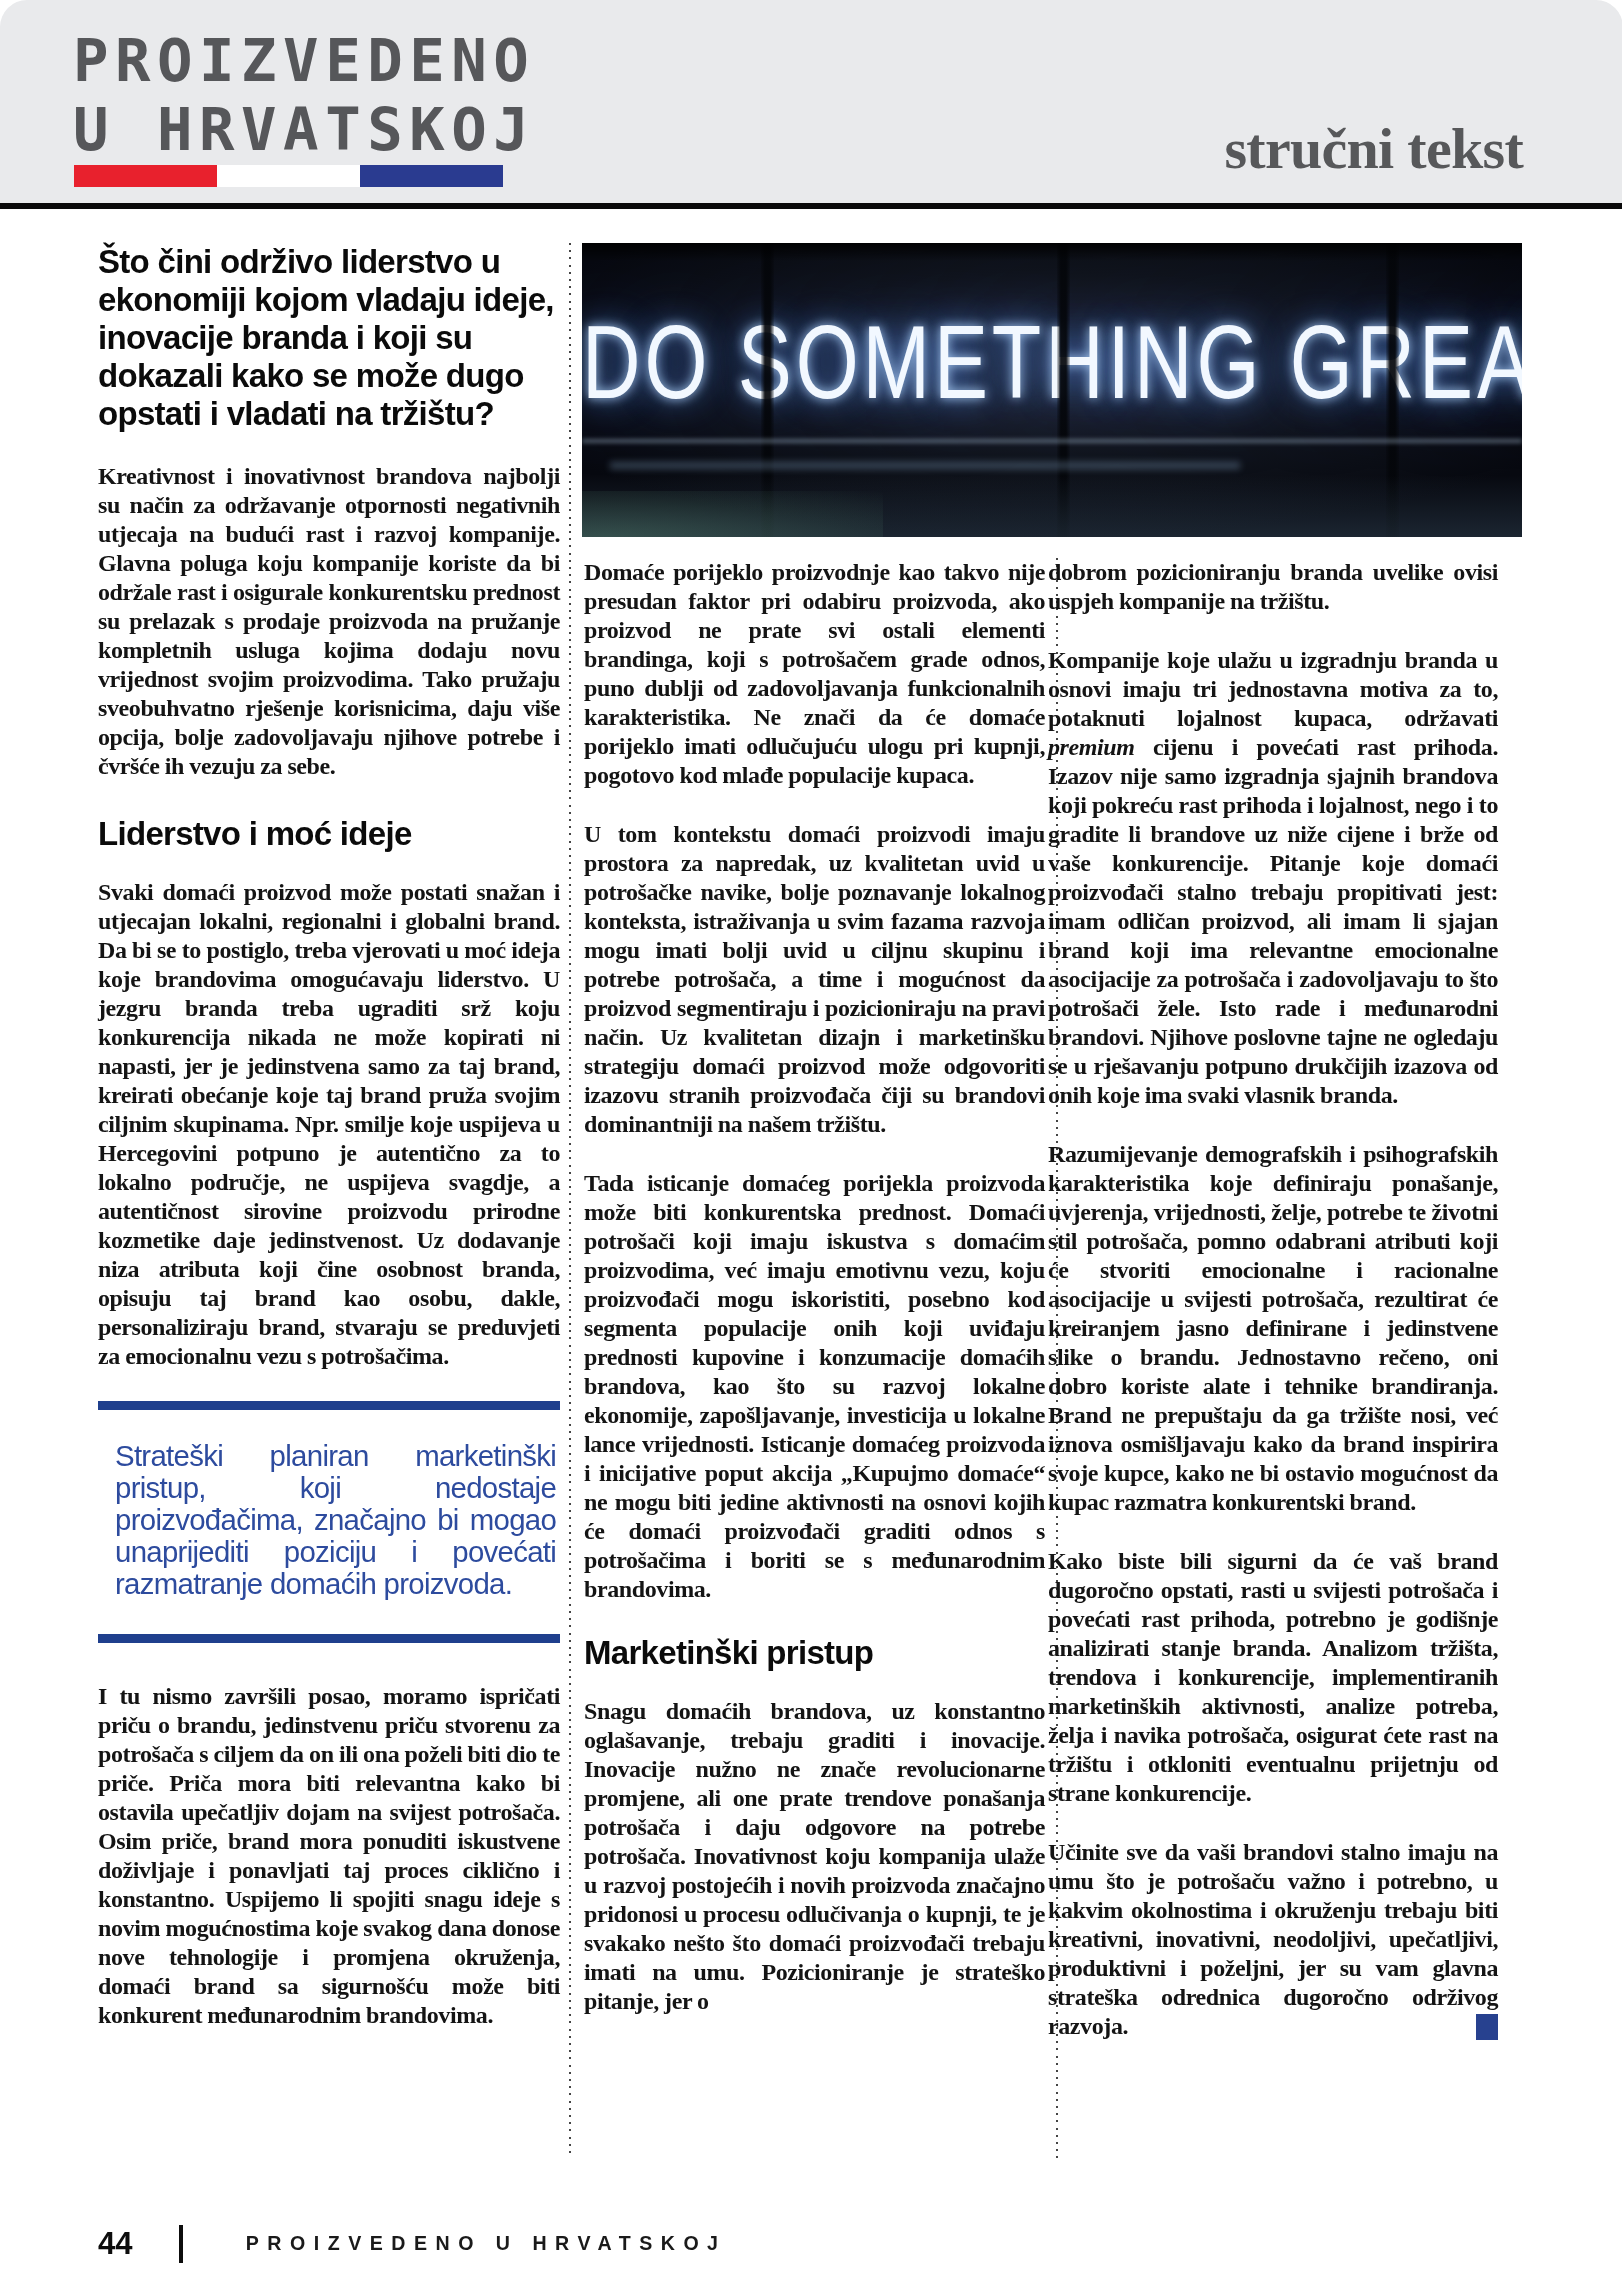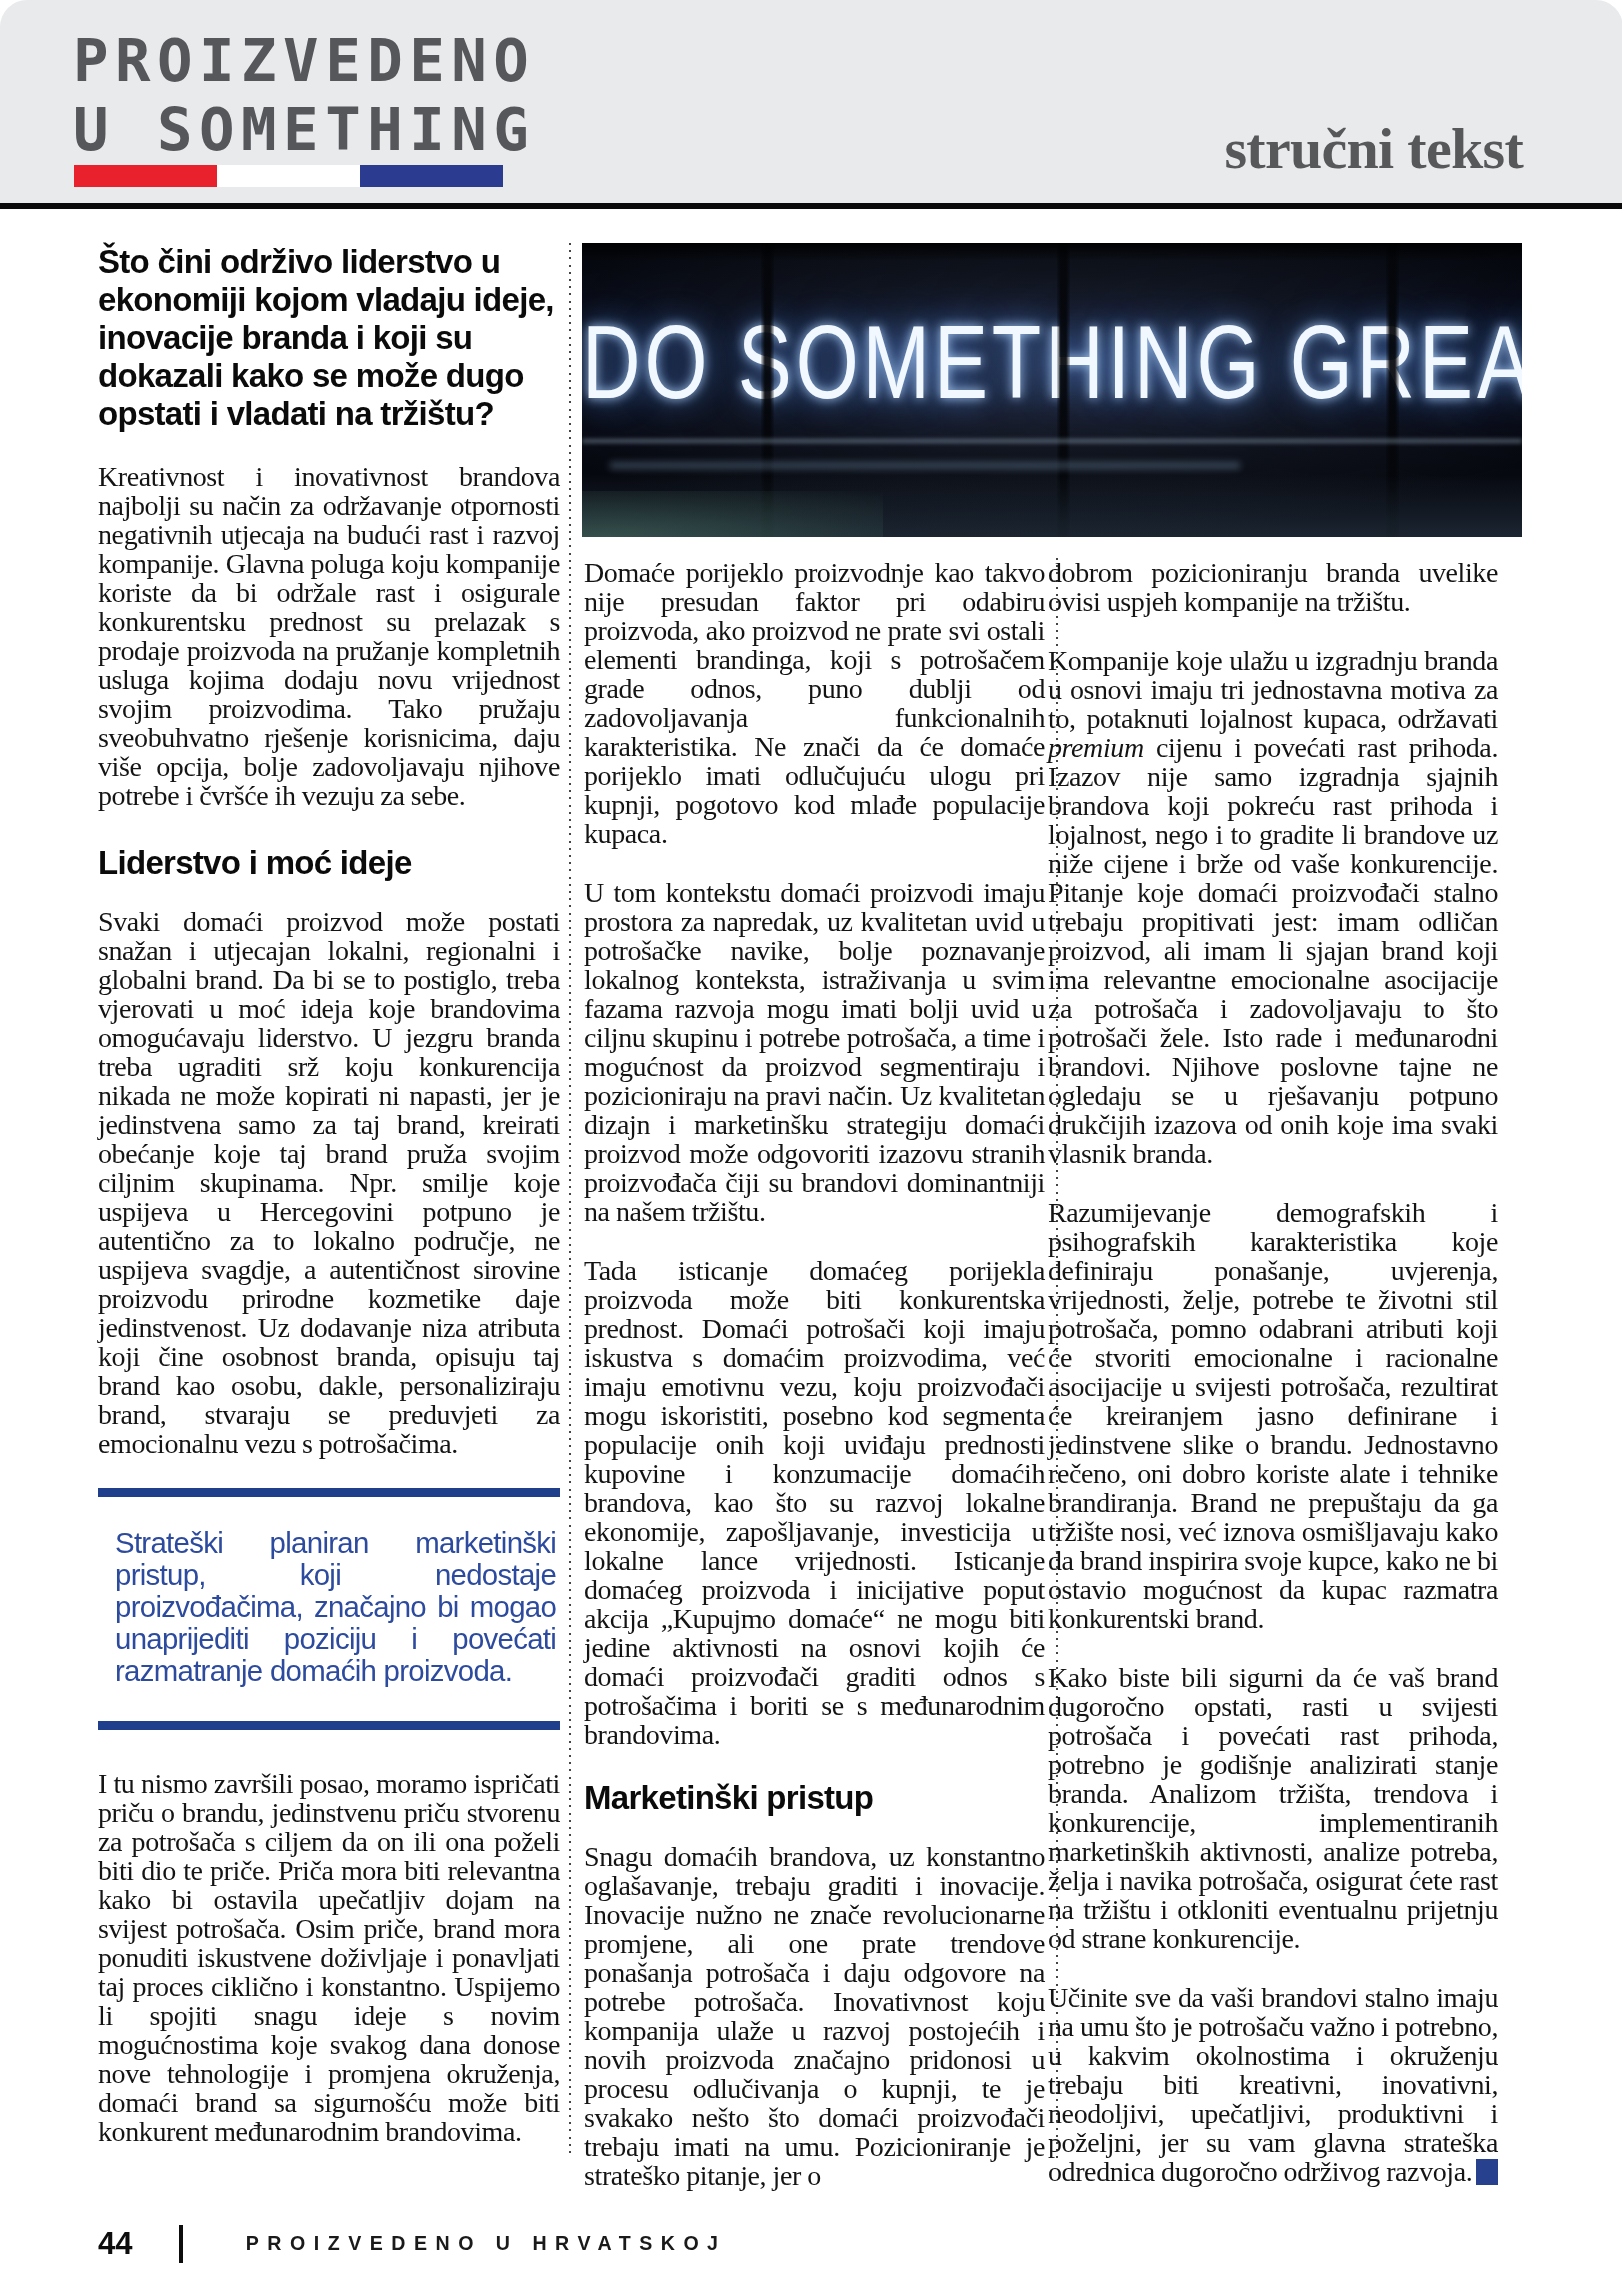"U SOMETHING" div.logo-line { text: SOMETHING -> HRVATSKOJ }
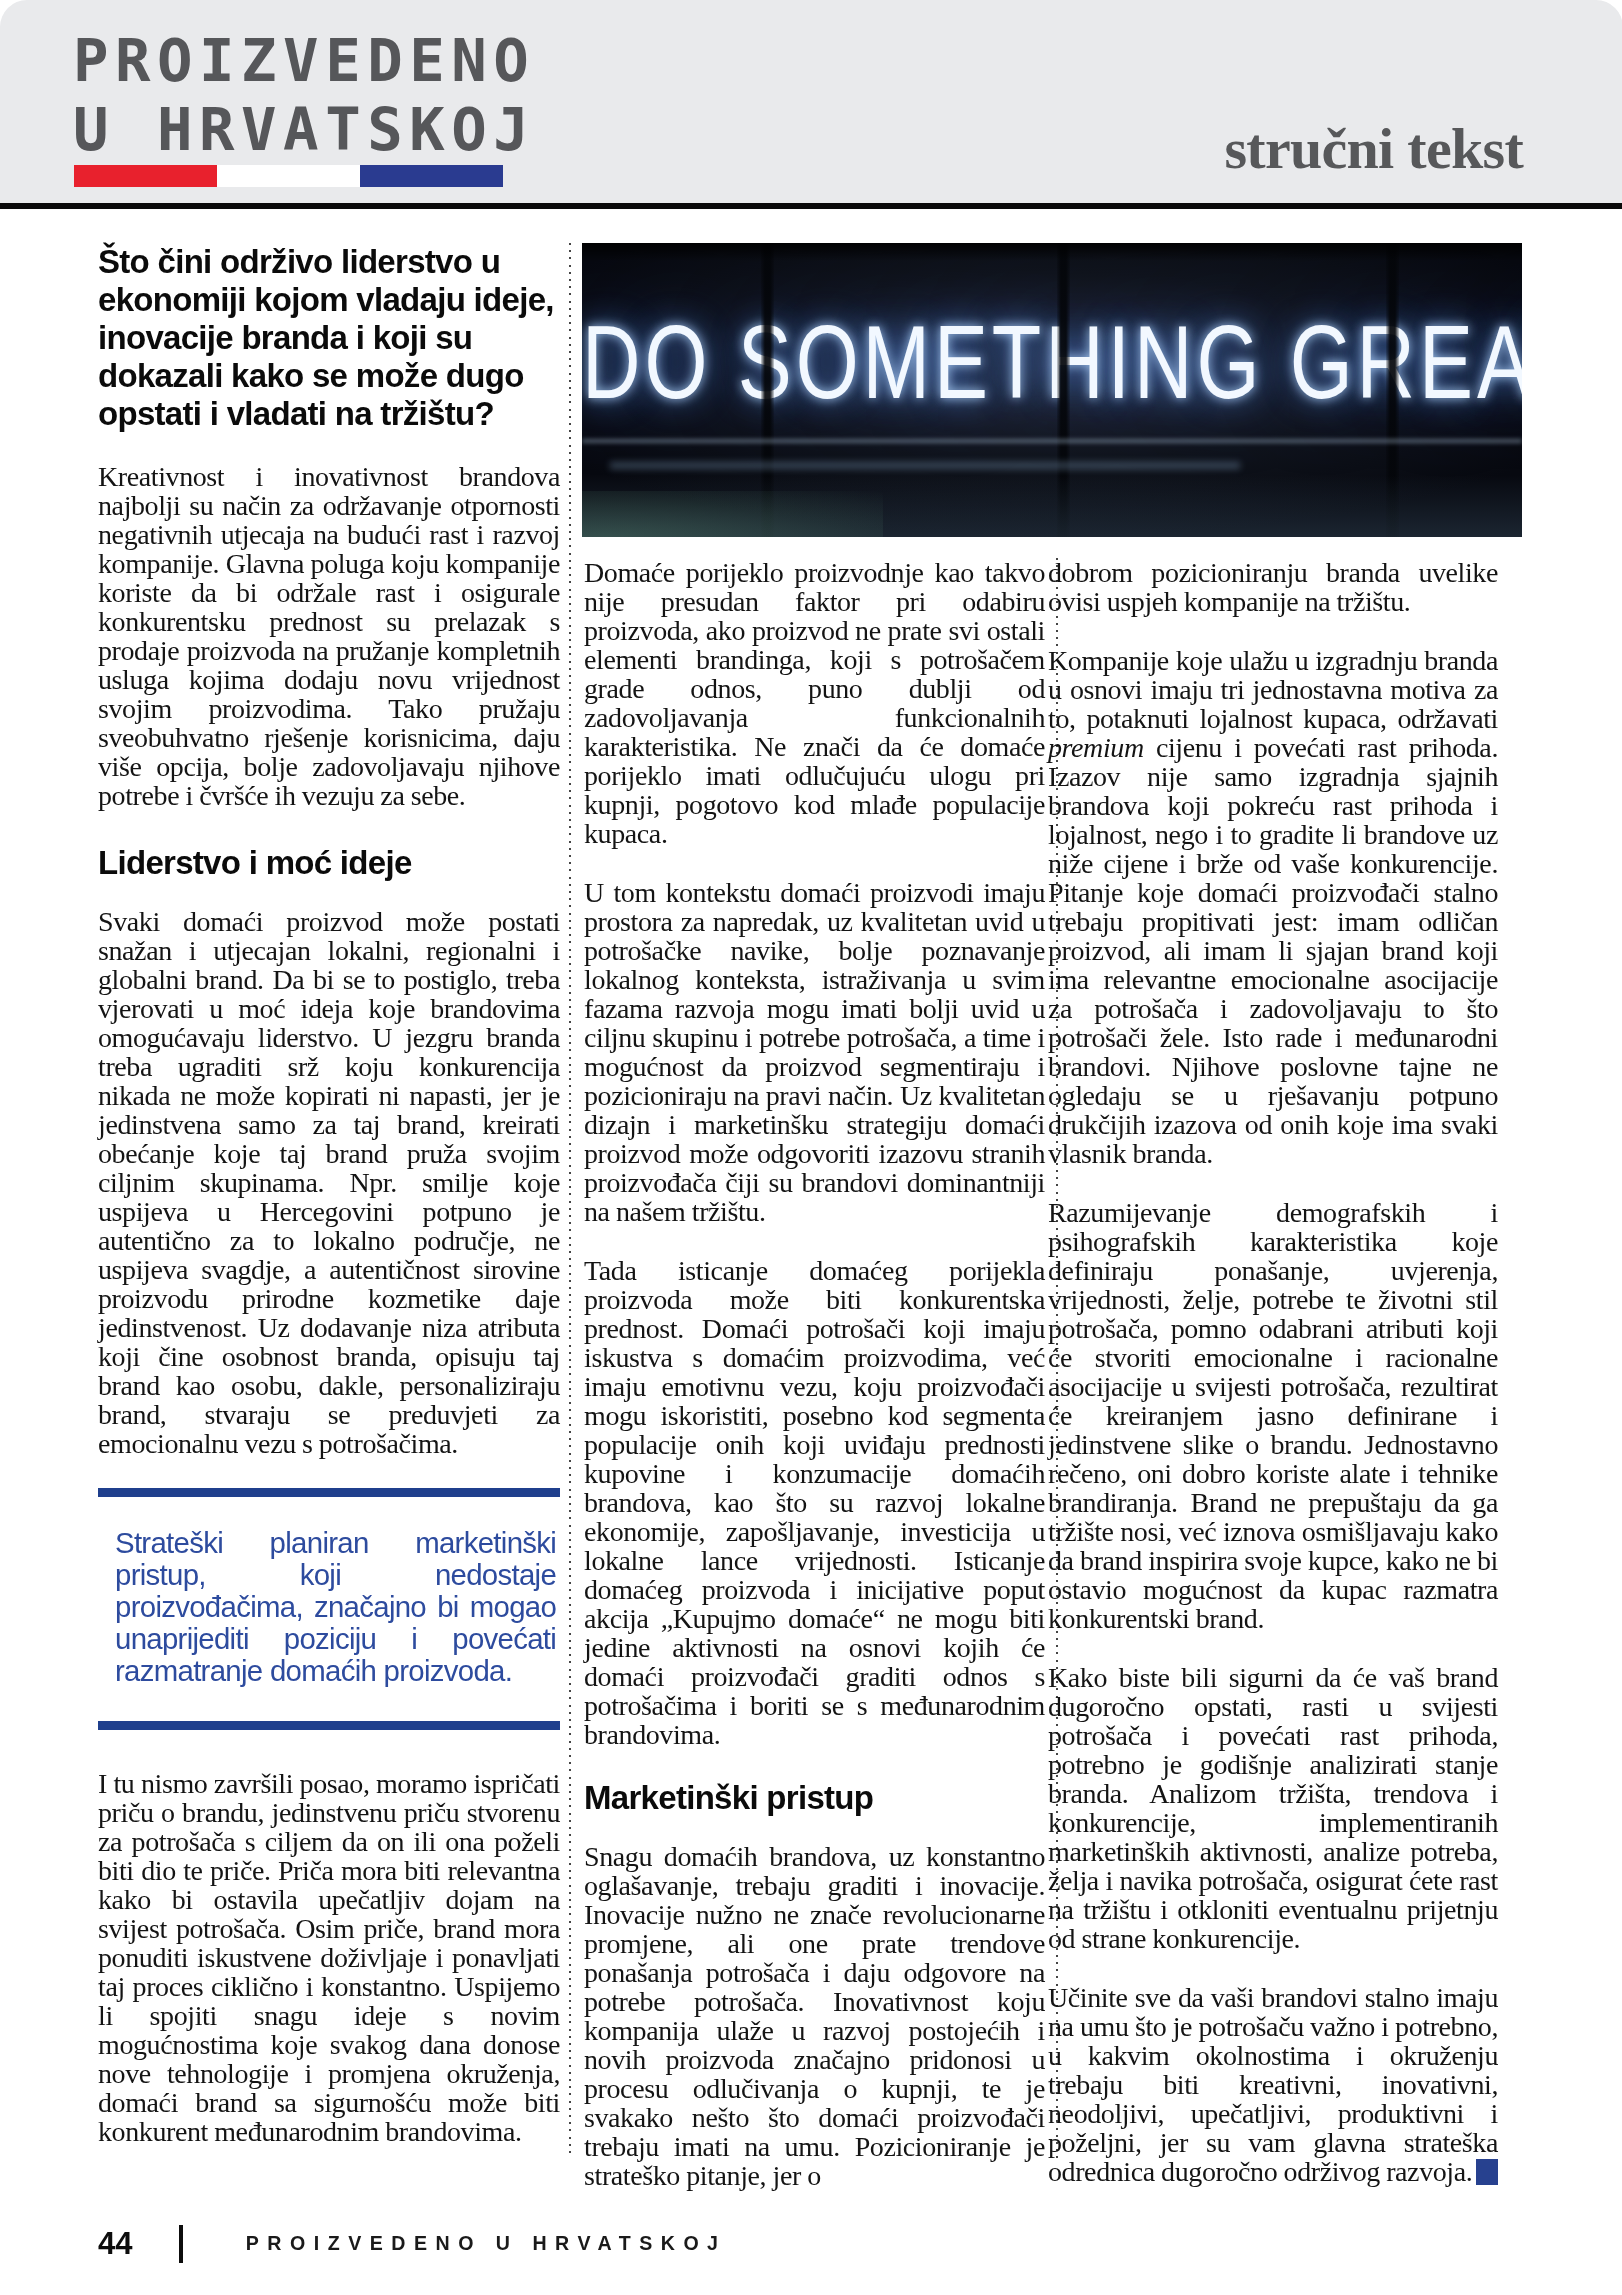"Kreativnost i inovativnost brandova" .body-p { font-size: 28px -> 24px; font-weight: none -> bold }
